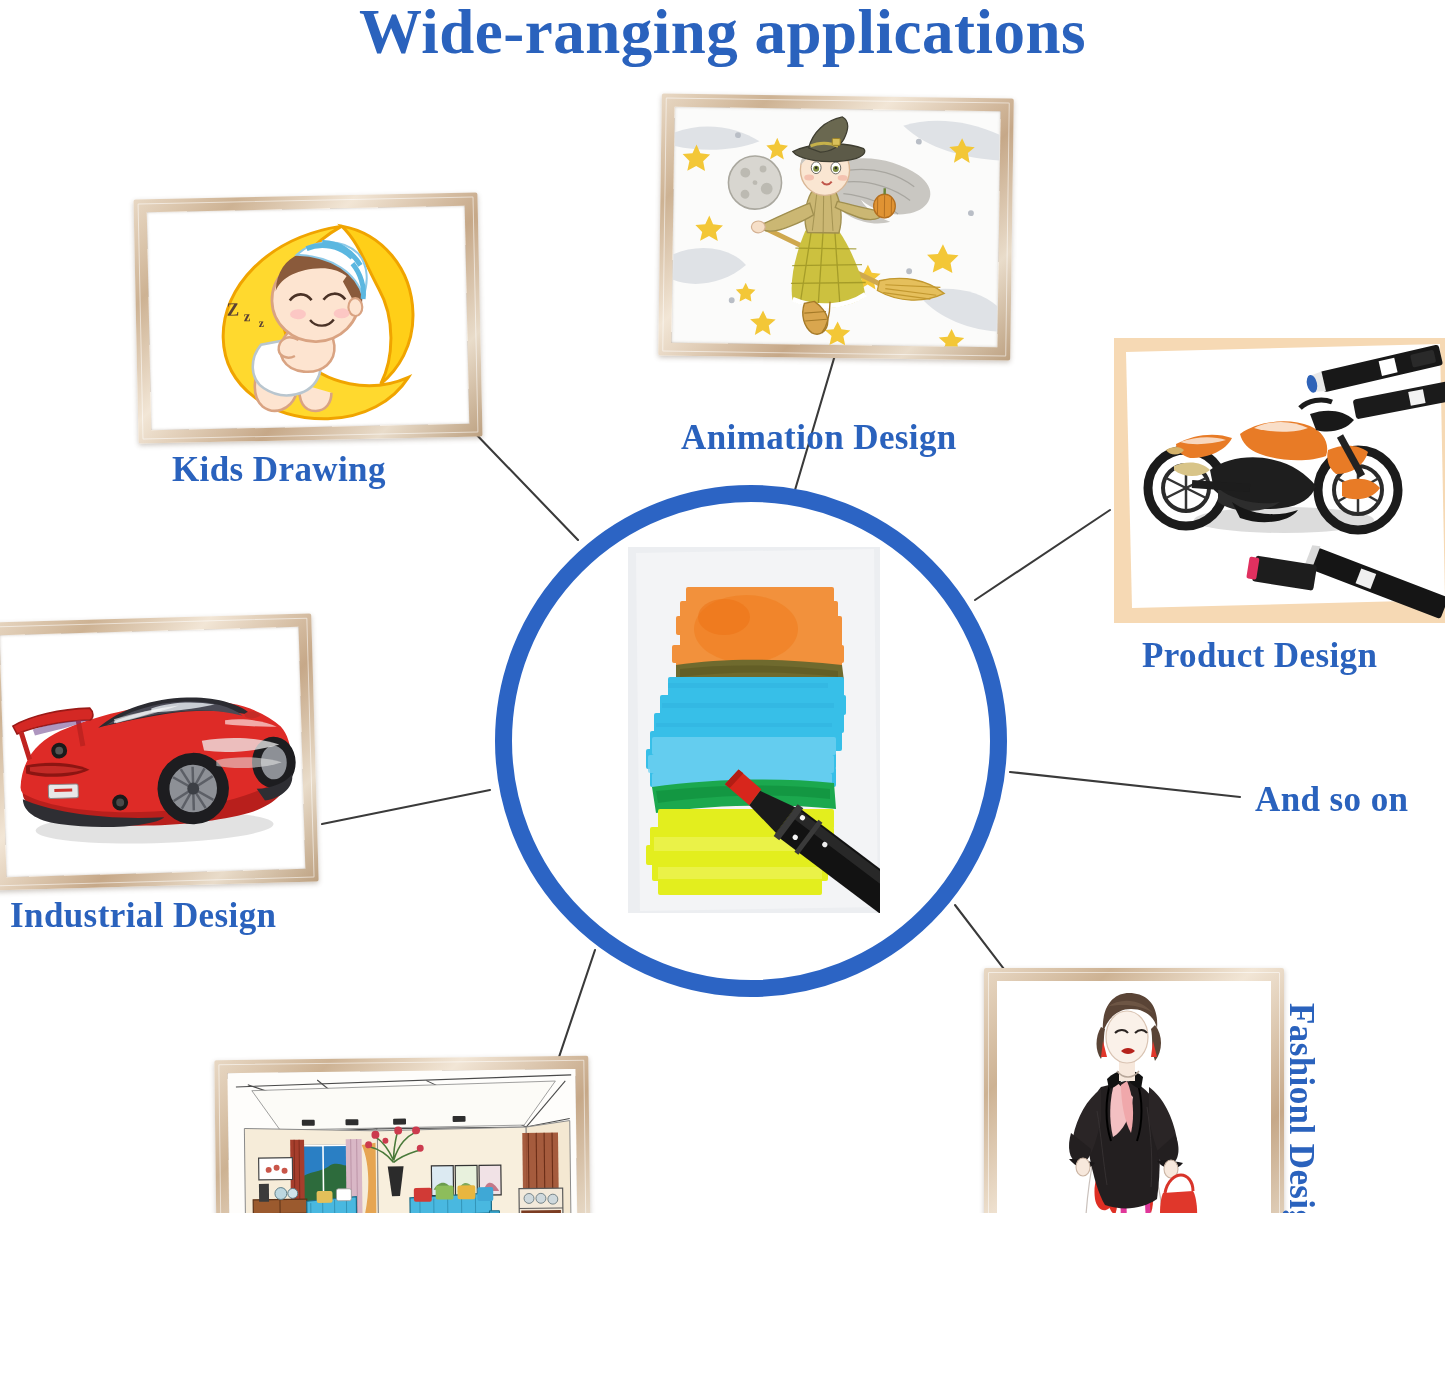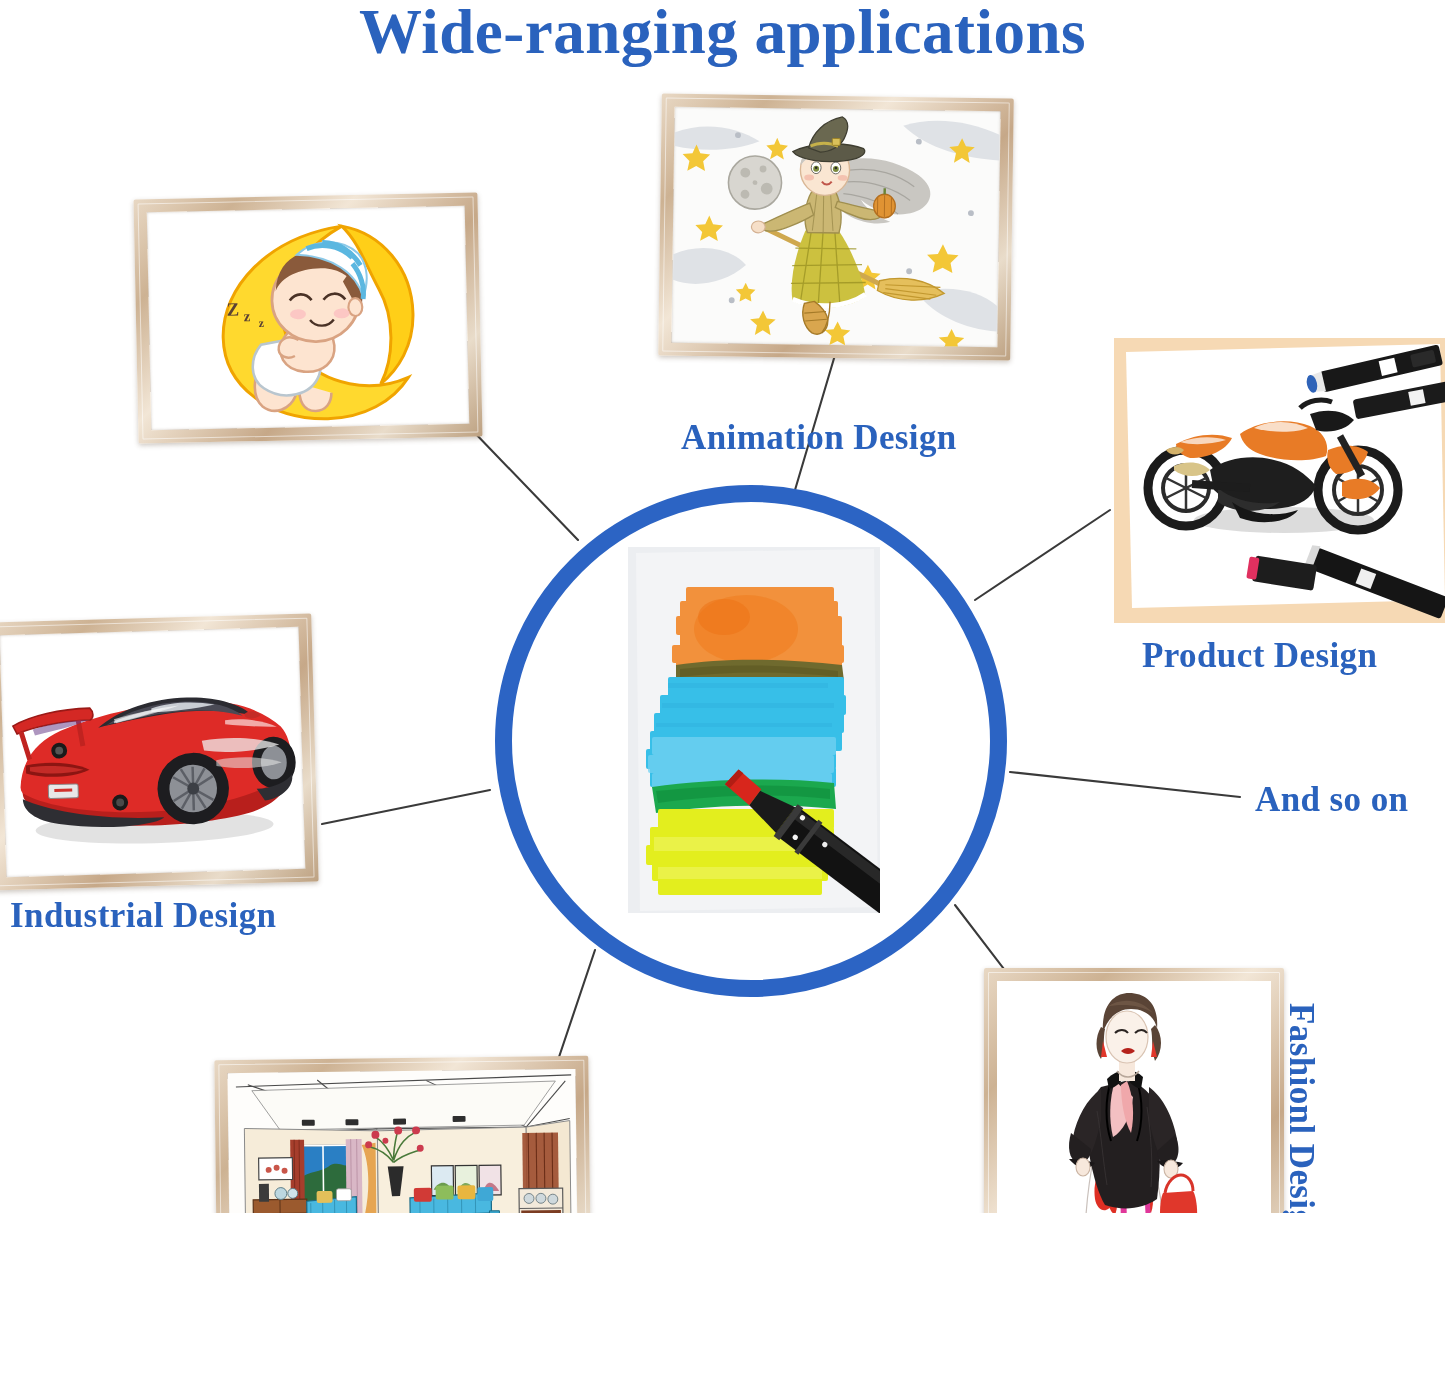"Kids Drawing" div.caption { html: none -> <div>Kids Drawing</div> }
